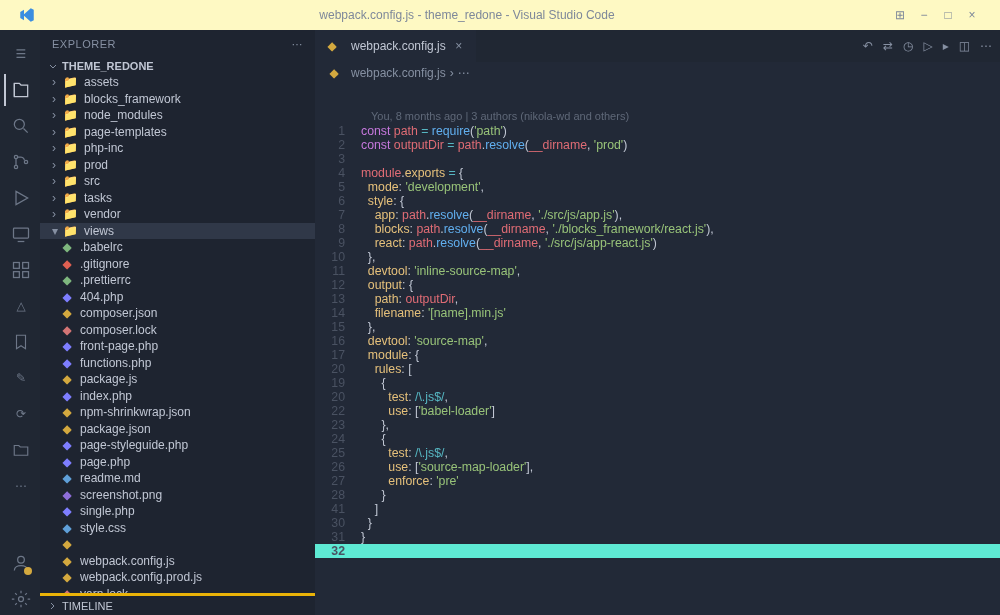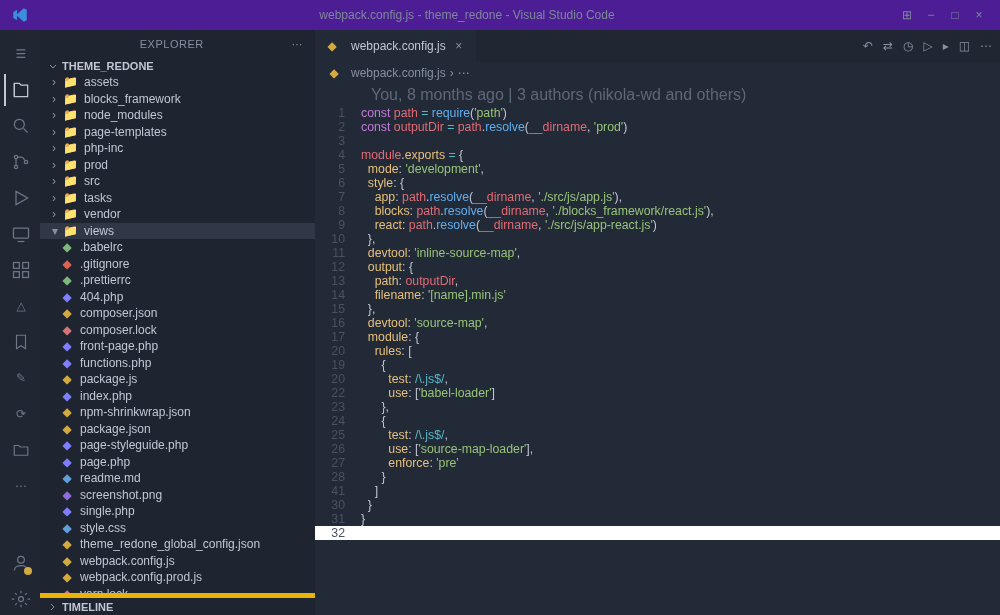"webpack.config.js - theme_redone -" .titlebar { background: #4c1d95 -> #fef9c3; padding: 0 11px -> 0 18px }
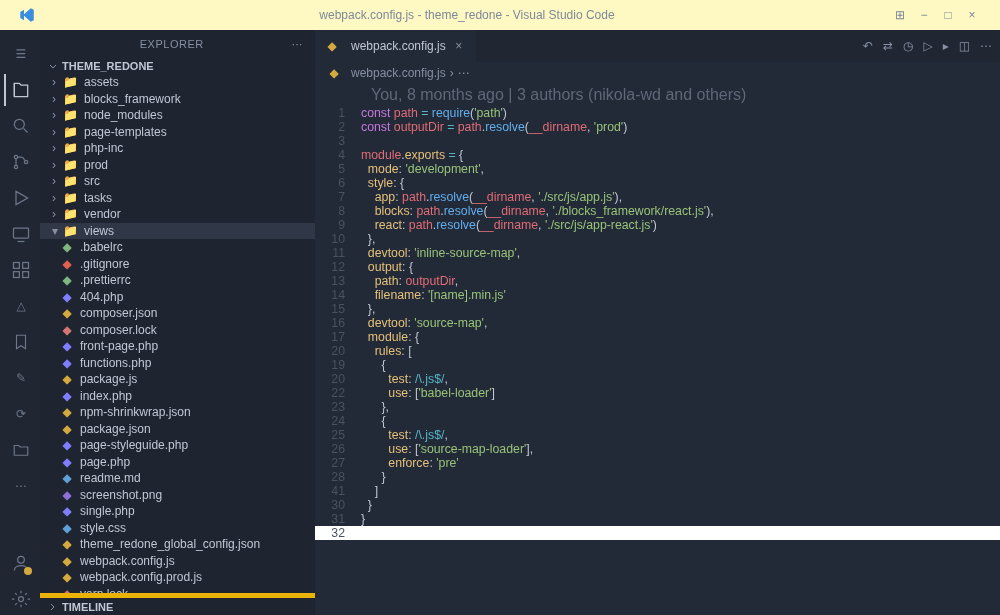"EXPLORER" .sb-header-title { text-align: center -> none }
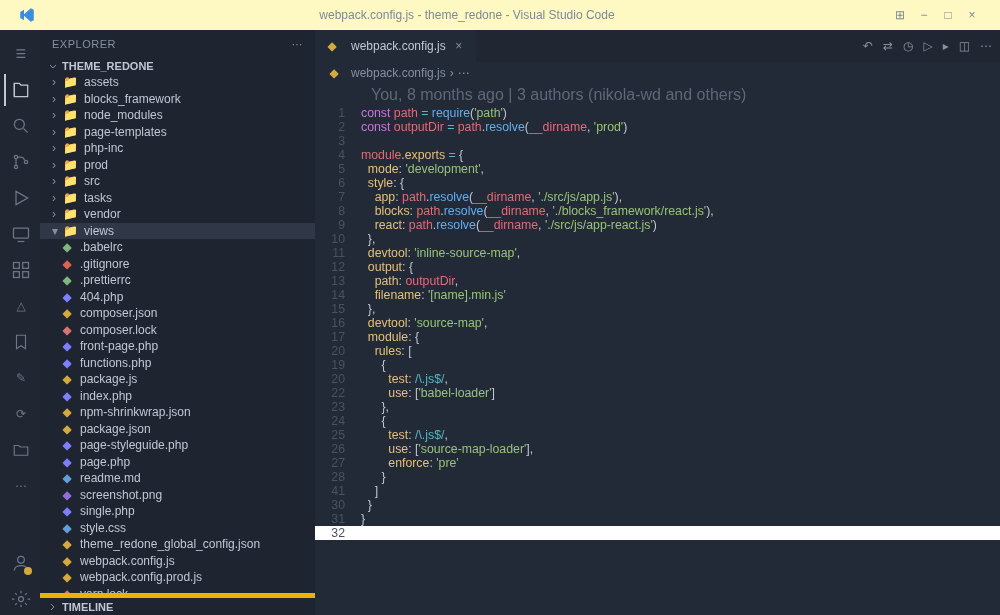"You, 8 months ago |" .blame { font-size: 16px -> 11px; margin-top: none -> 24px }
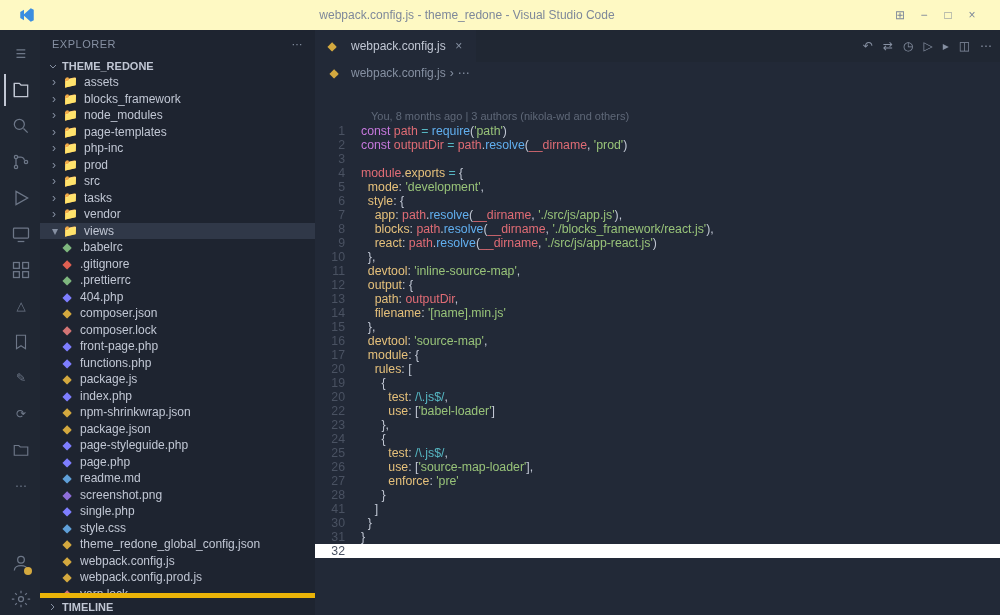"theme_redone_global_config.json" span { html: <span>theme_redone_global_config.json</span> -> none }
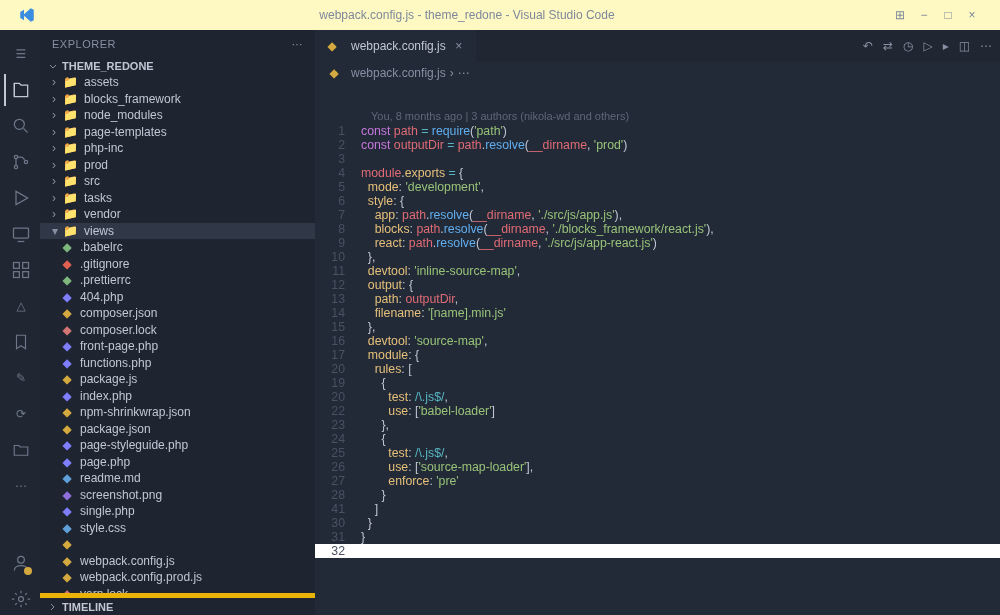"32" .line.active { background: #ffffff -> #5eead4; font-weight: none -> bold }
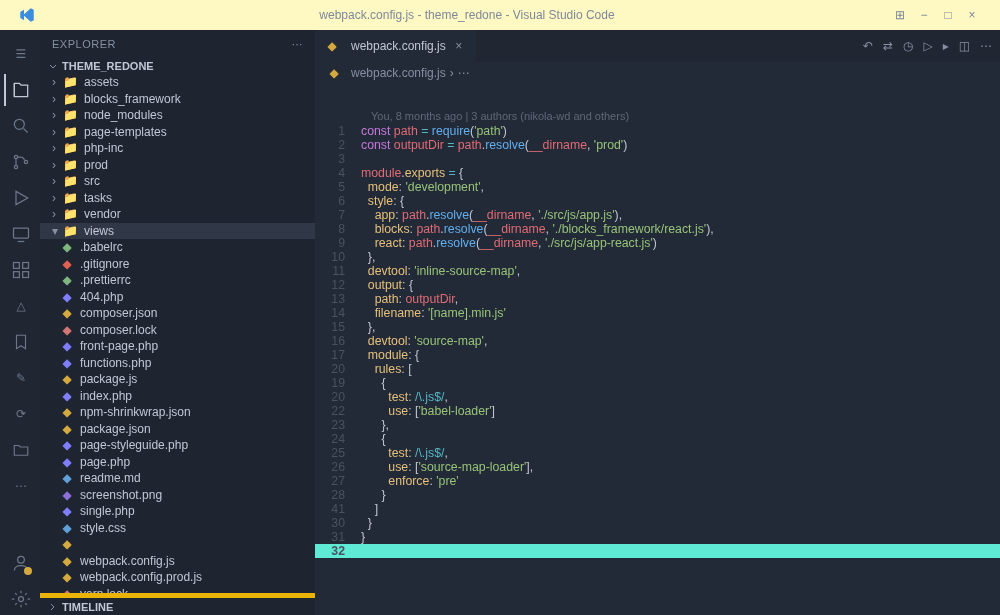"TIMELINE" .timeline { border-top: 5px solid #eab308 -> 3px solid #eab308; font-weight: 700 -> 400 }
